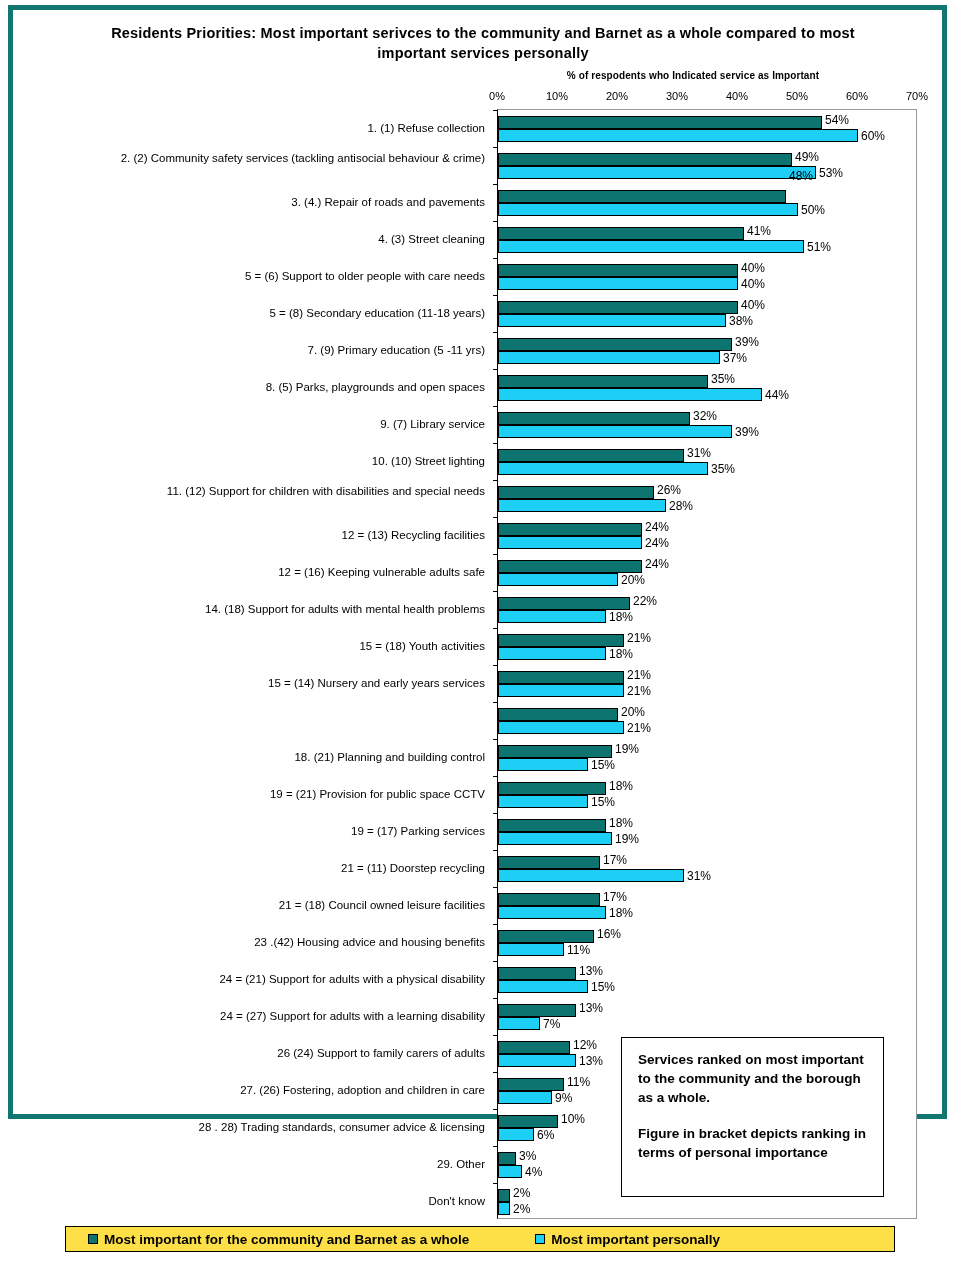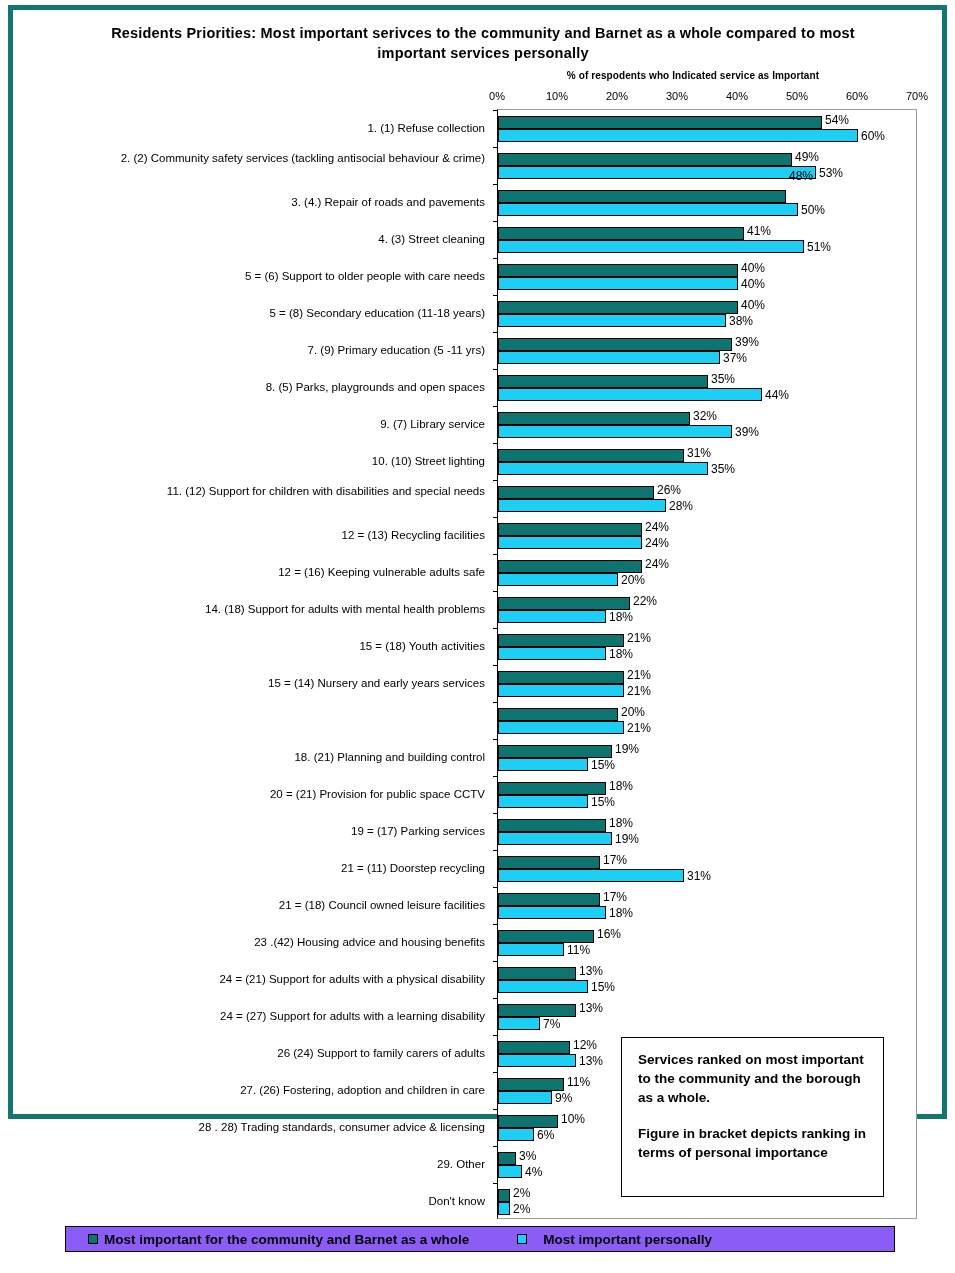"20 = (21) Provision for" div.cat { text: 20 -> 19 }
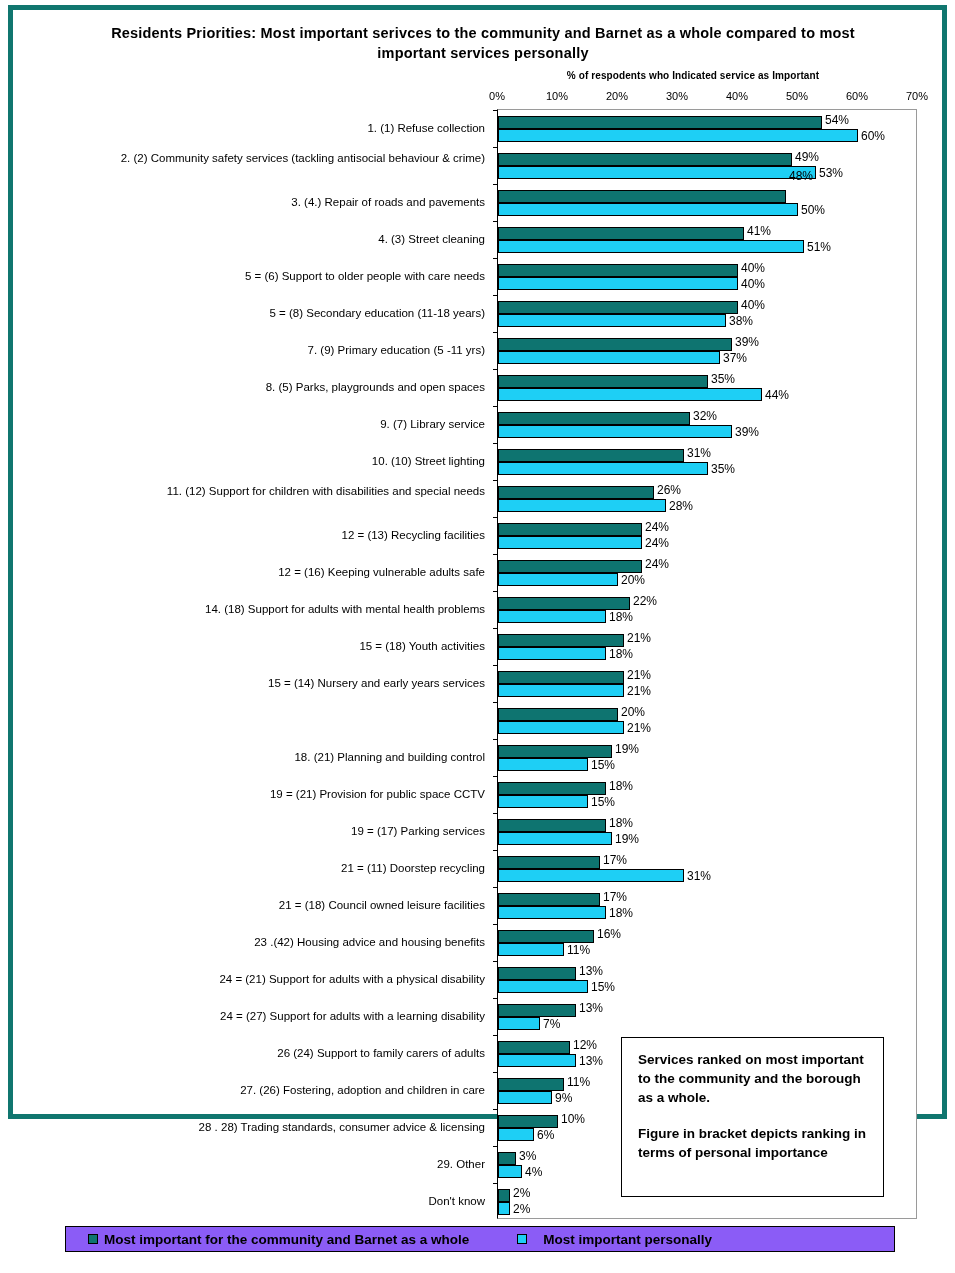"Most important for the community" #legend { background: #8b5cf6 -> #fde047 }
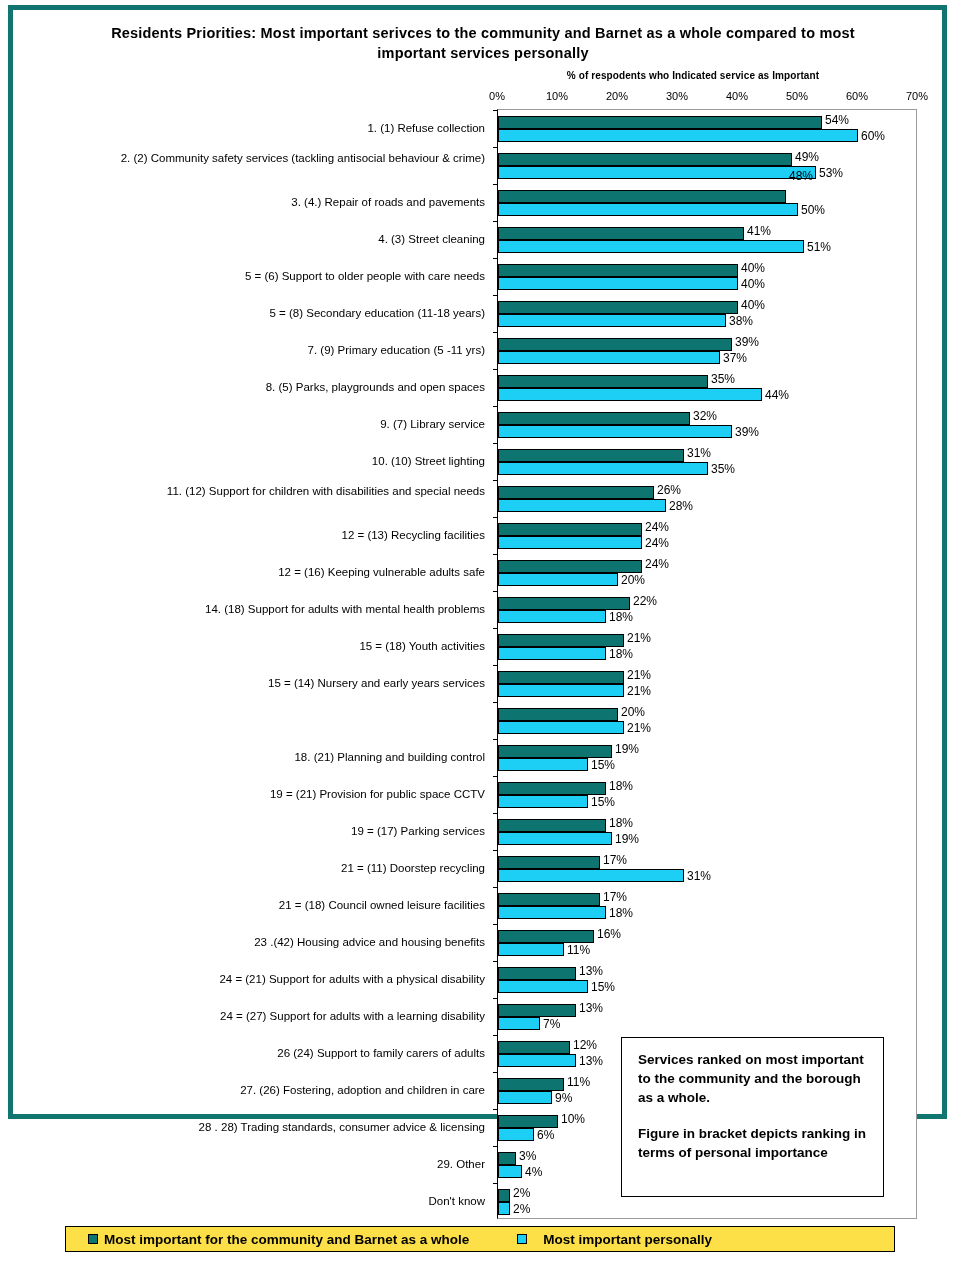"Most important personally" .legend-item:last-child { gap: 10px -> none; margin-left: 48px -> 66px }
